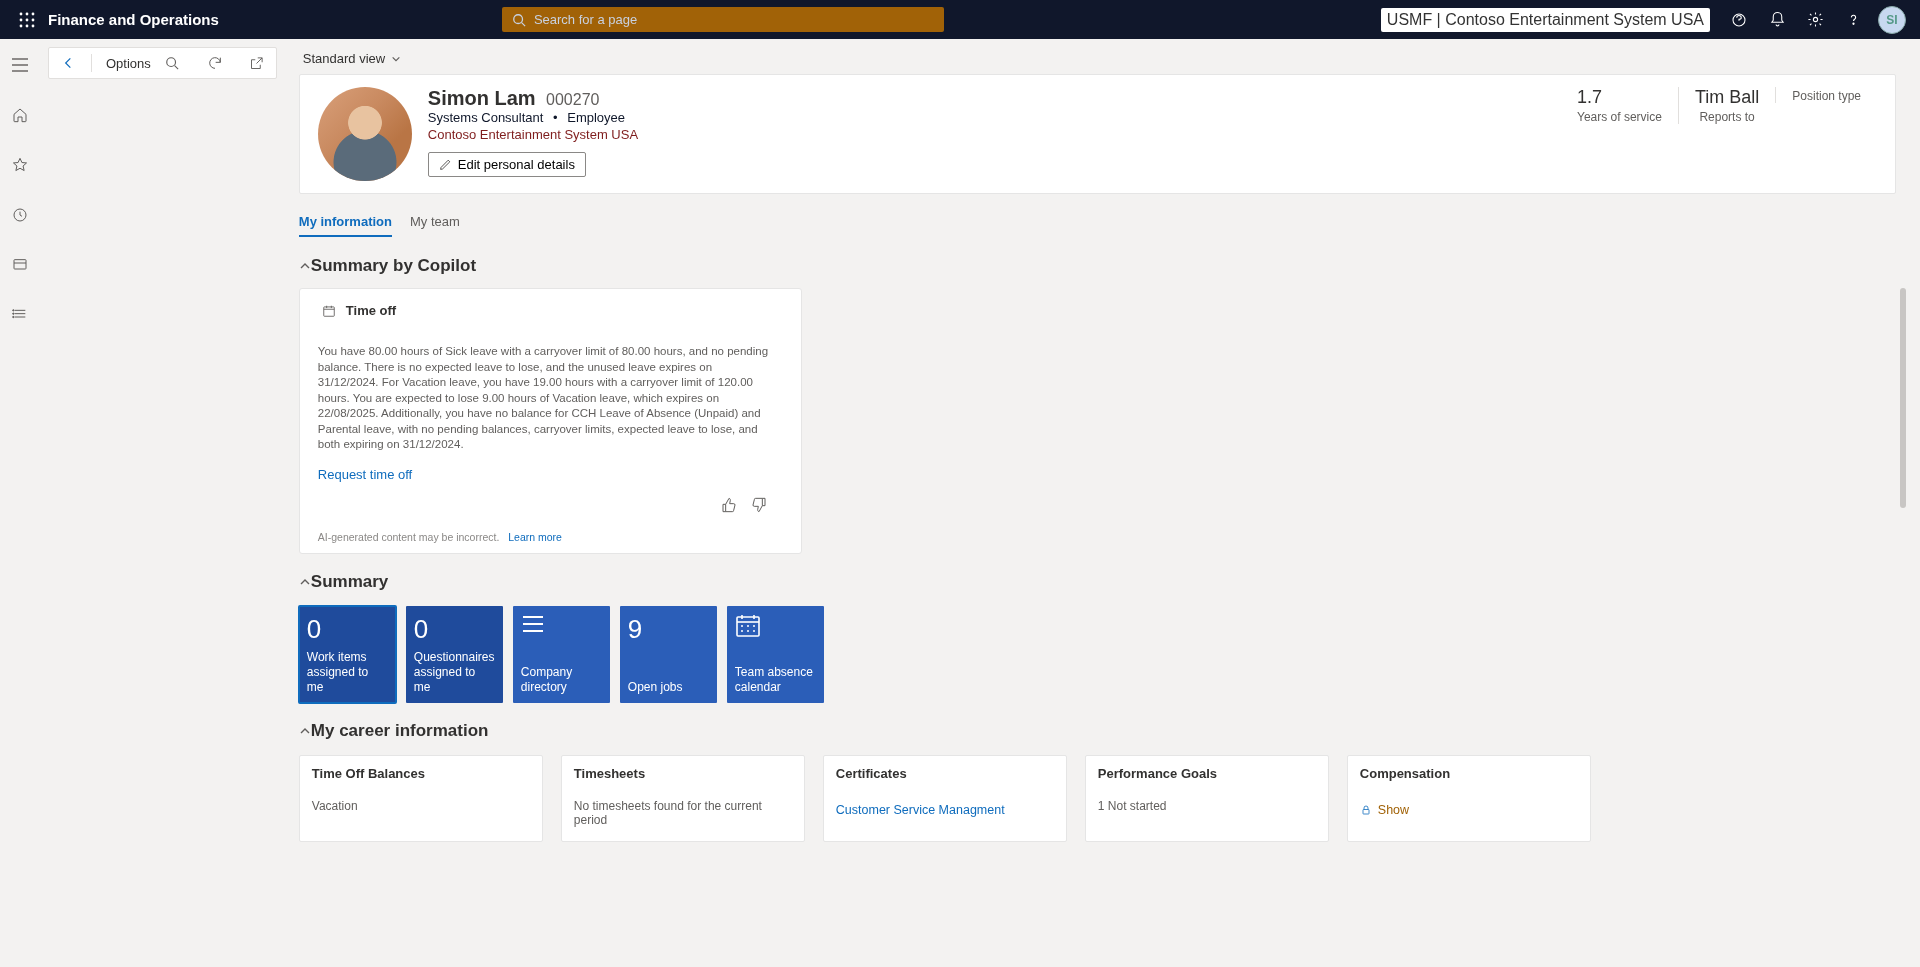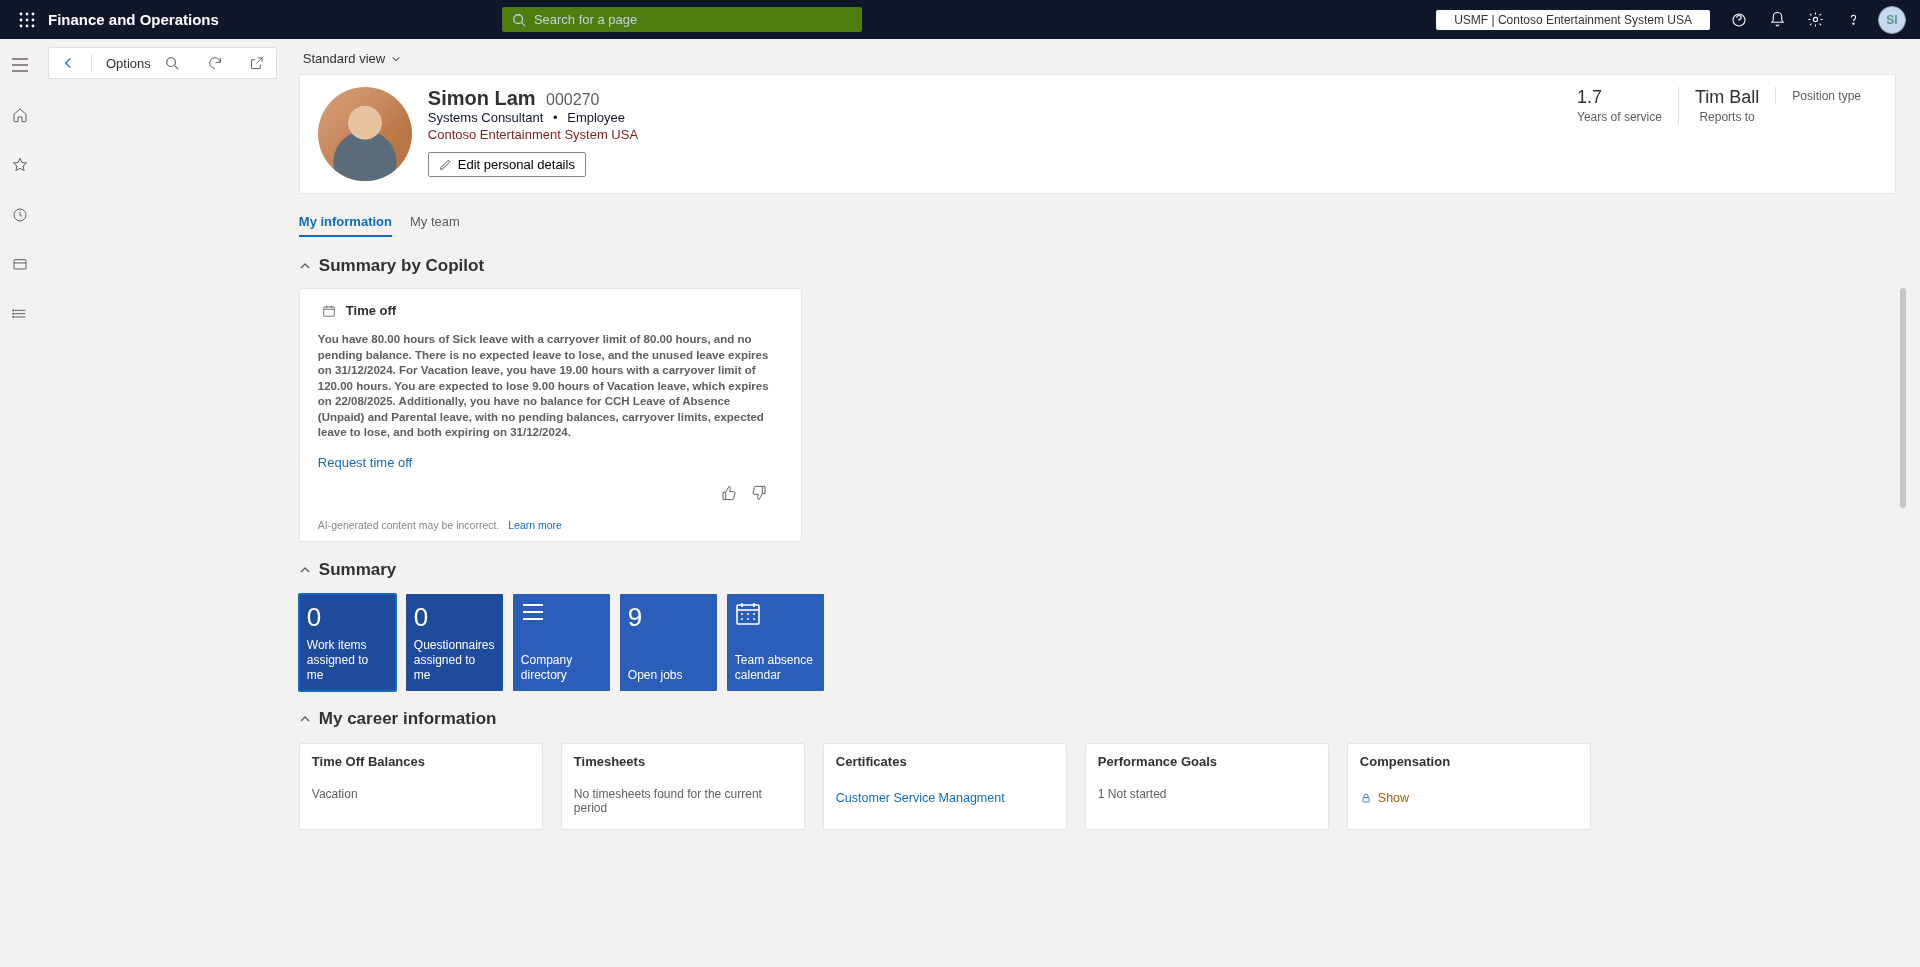"Search for a page" .search-container { background: #4d7c0f -> #a16207; width: 360px -> 442px }
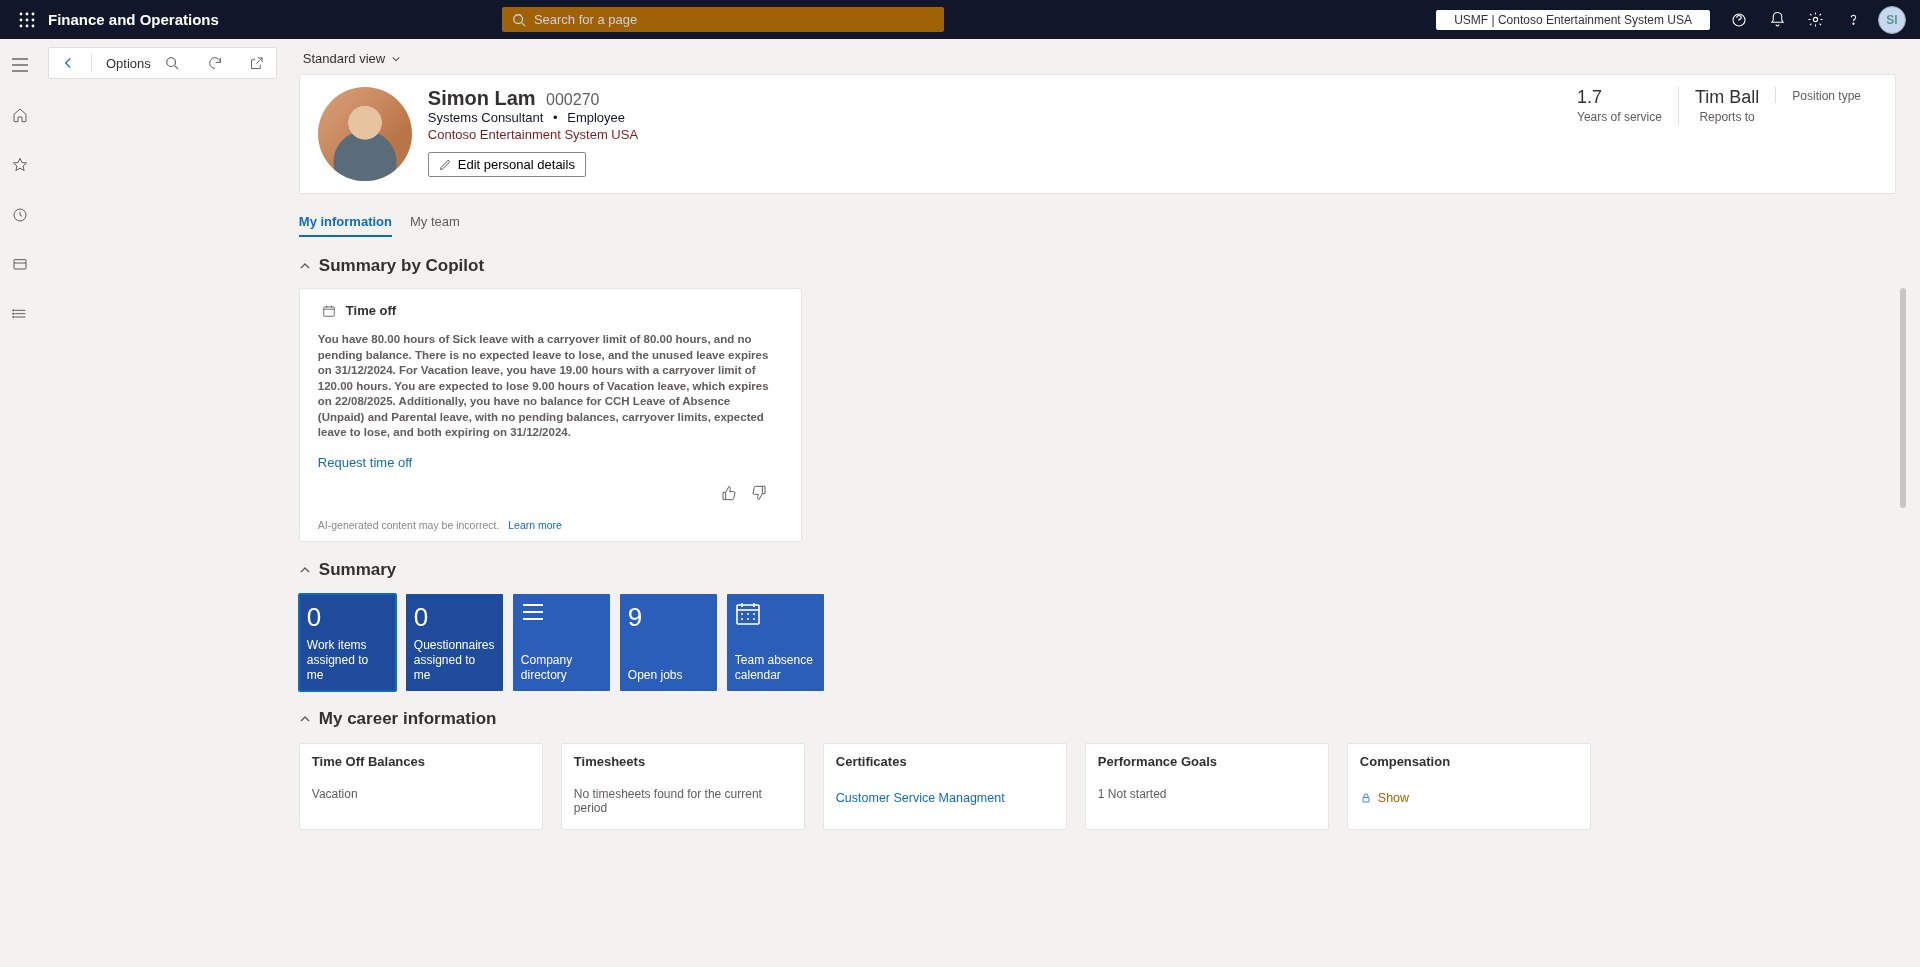"USMF | Contoso Entertainment System" .entity-badge { font-size: 12px -> 16px; padding: 3px 18px -> 3px 6px }
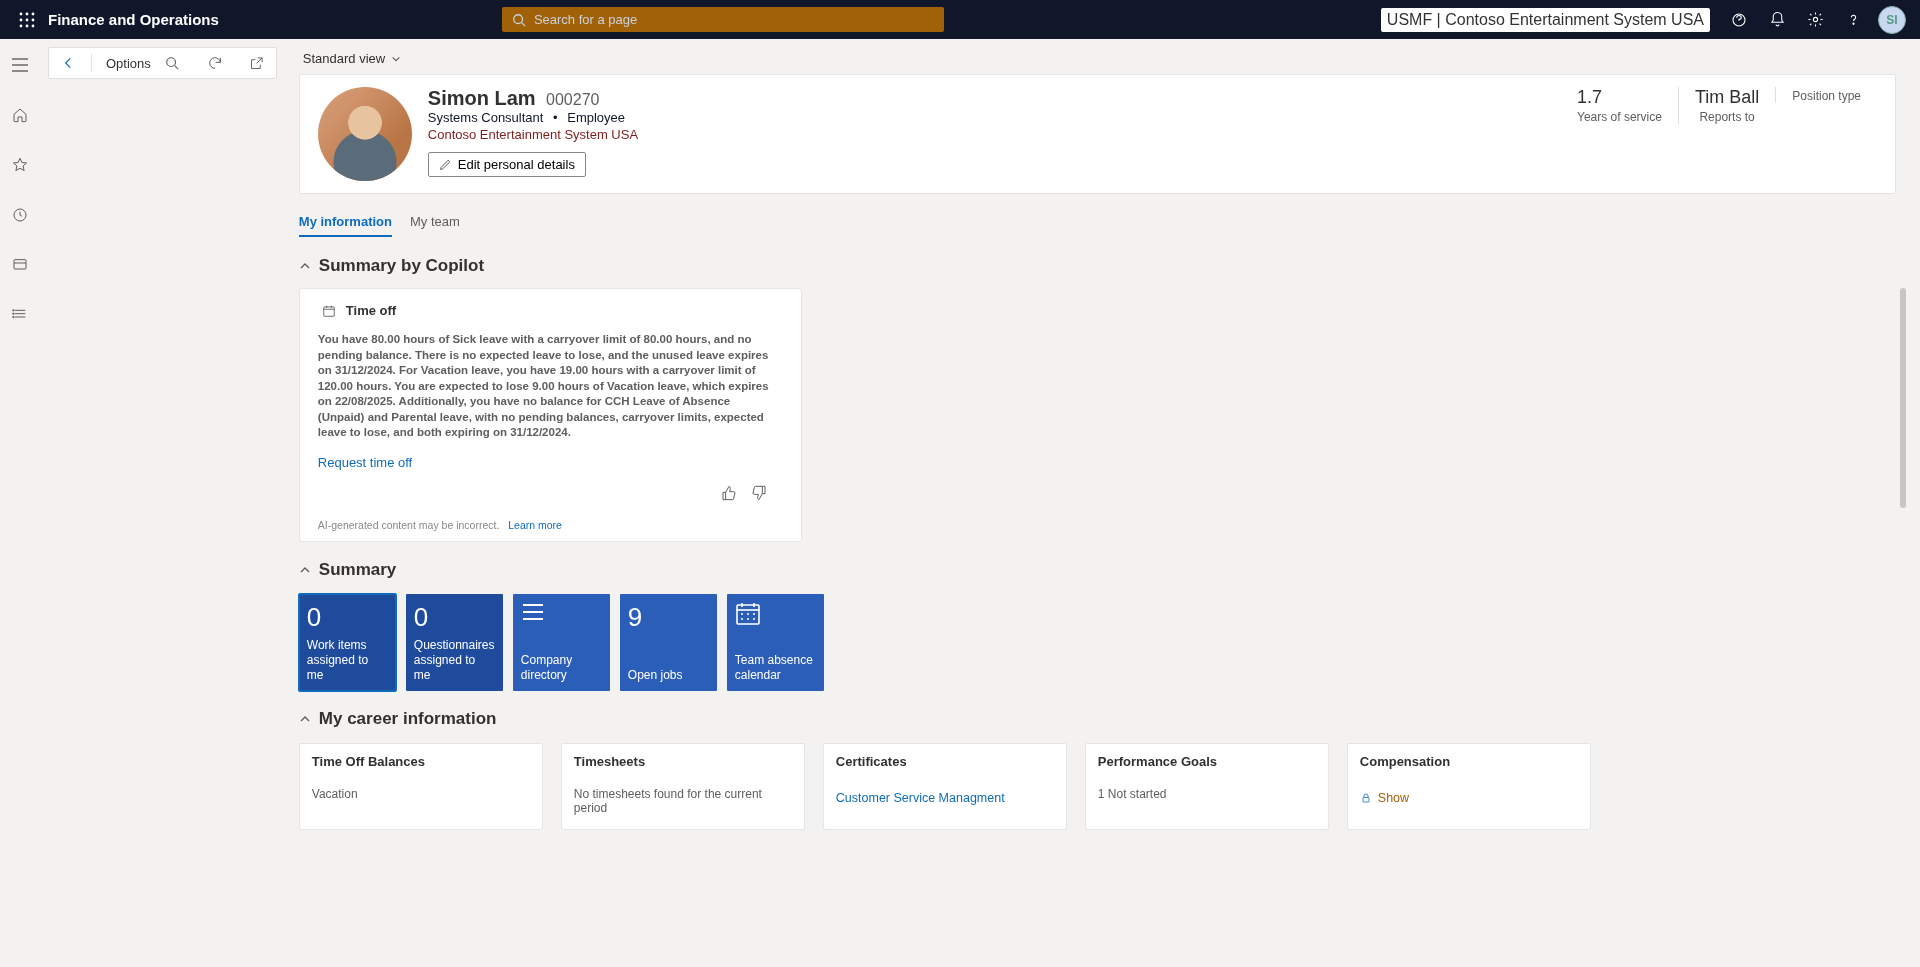"Summary by Copilot" .section-header { gap: 8px -> 0 }
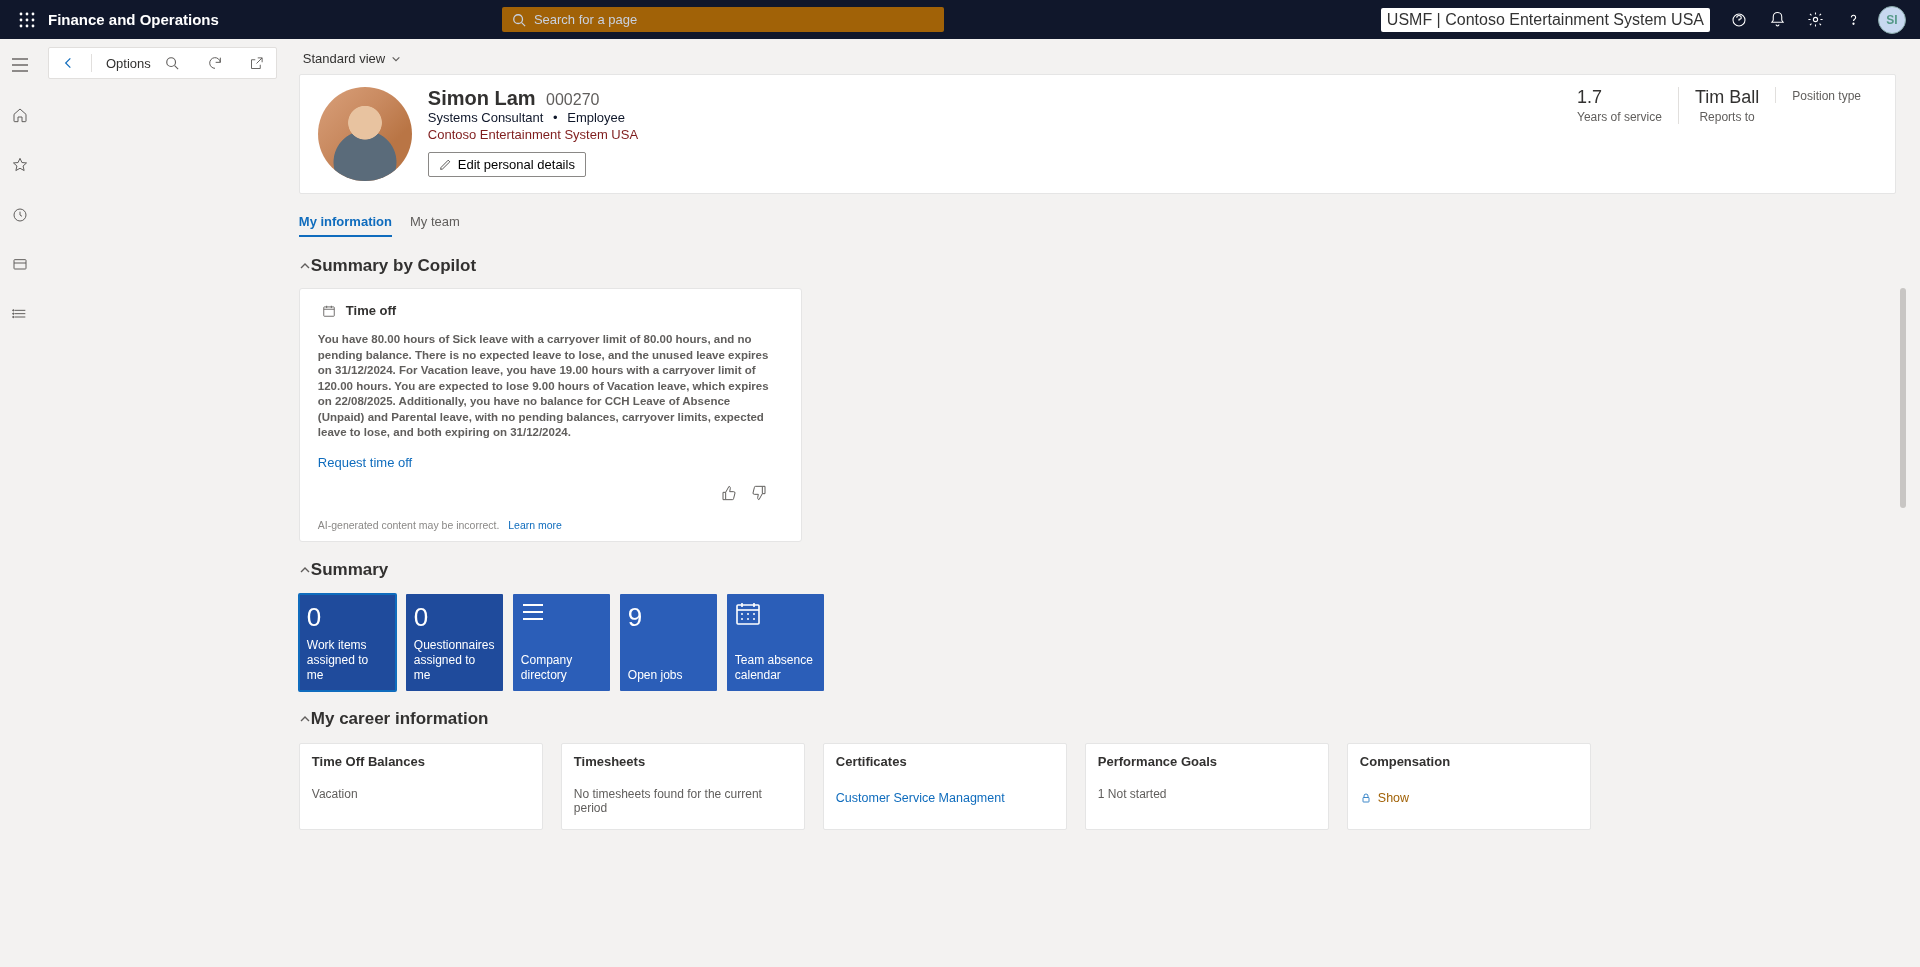"You have 80.00 hours of" .copilot-body { font-weight: bold -> none; margin-top: 14px -> 26px }
